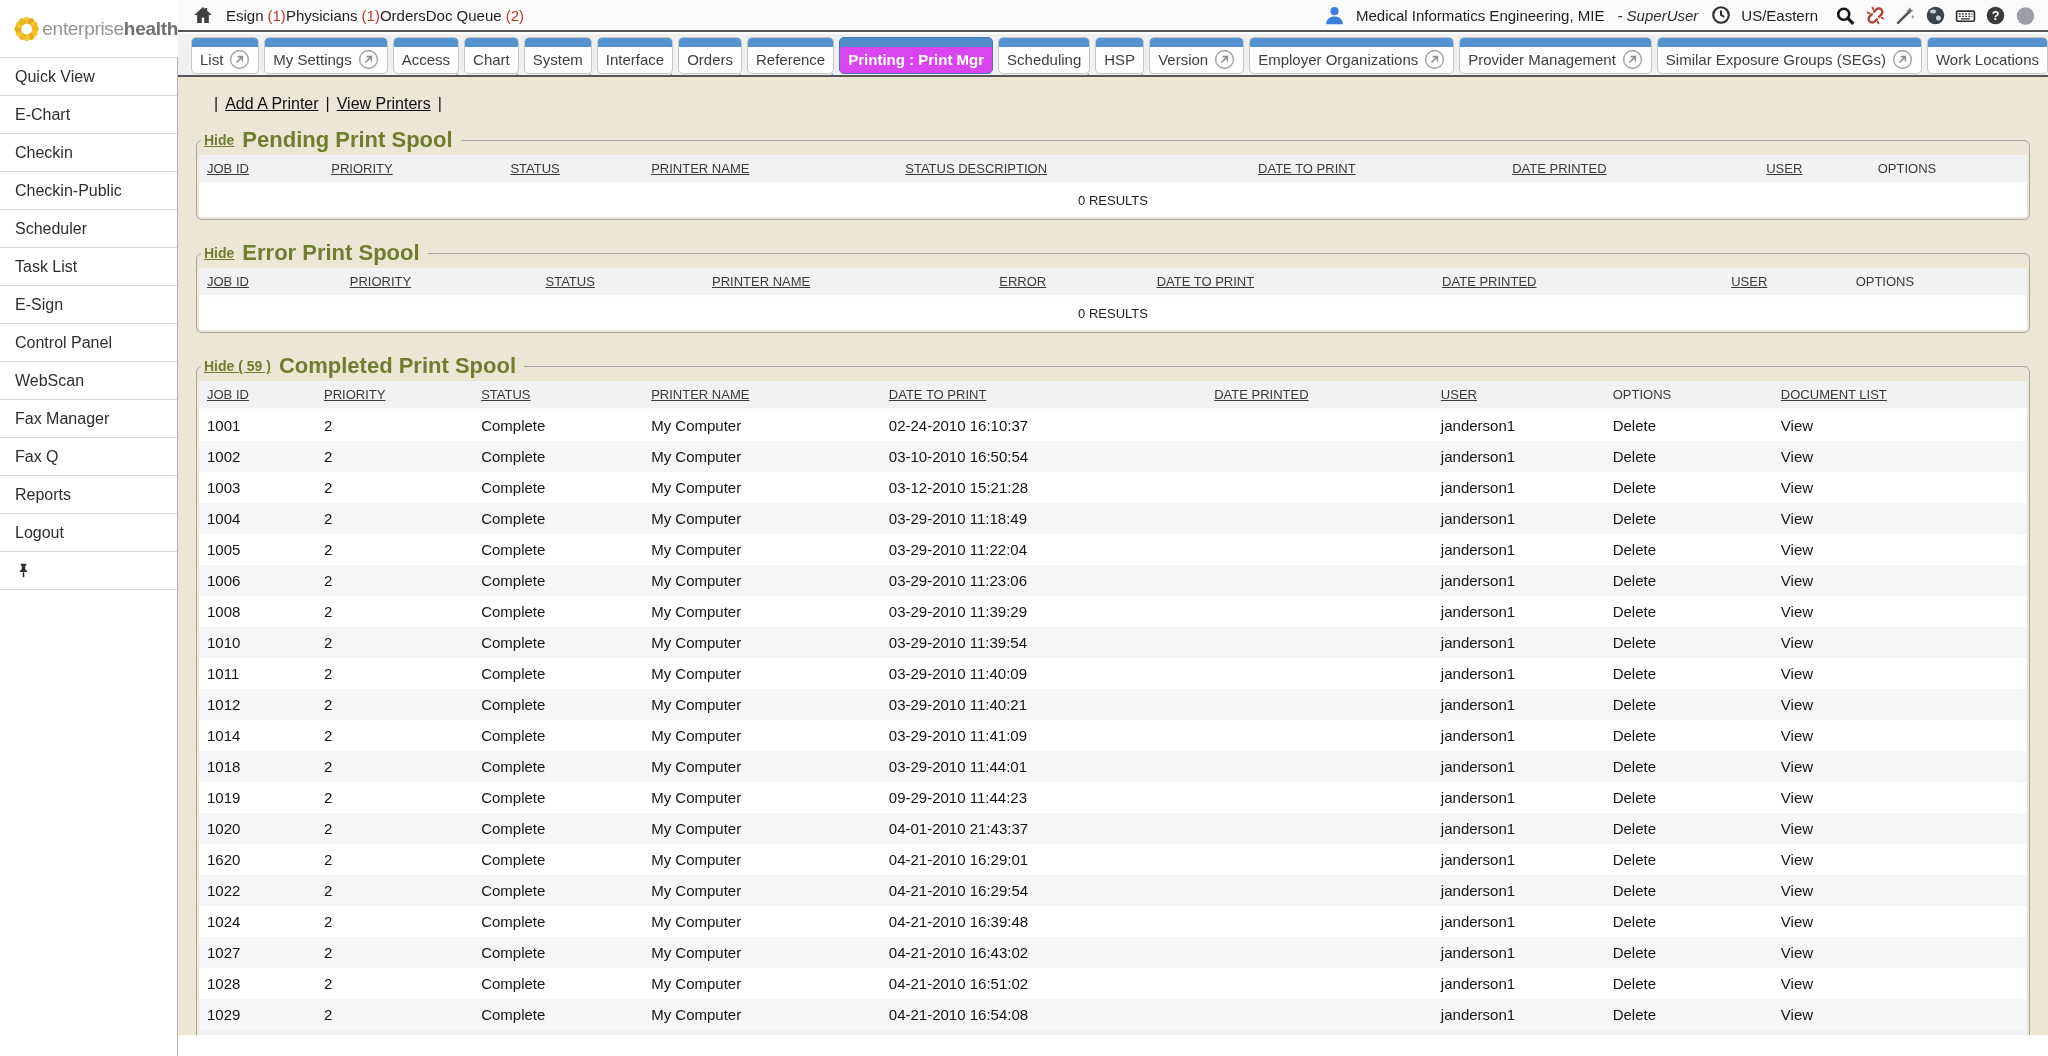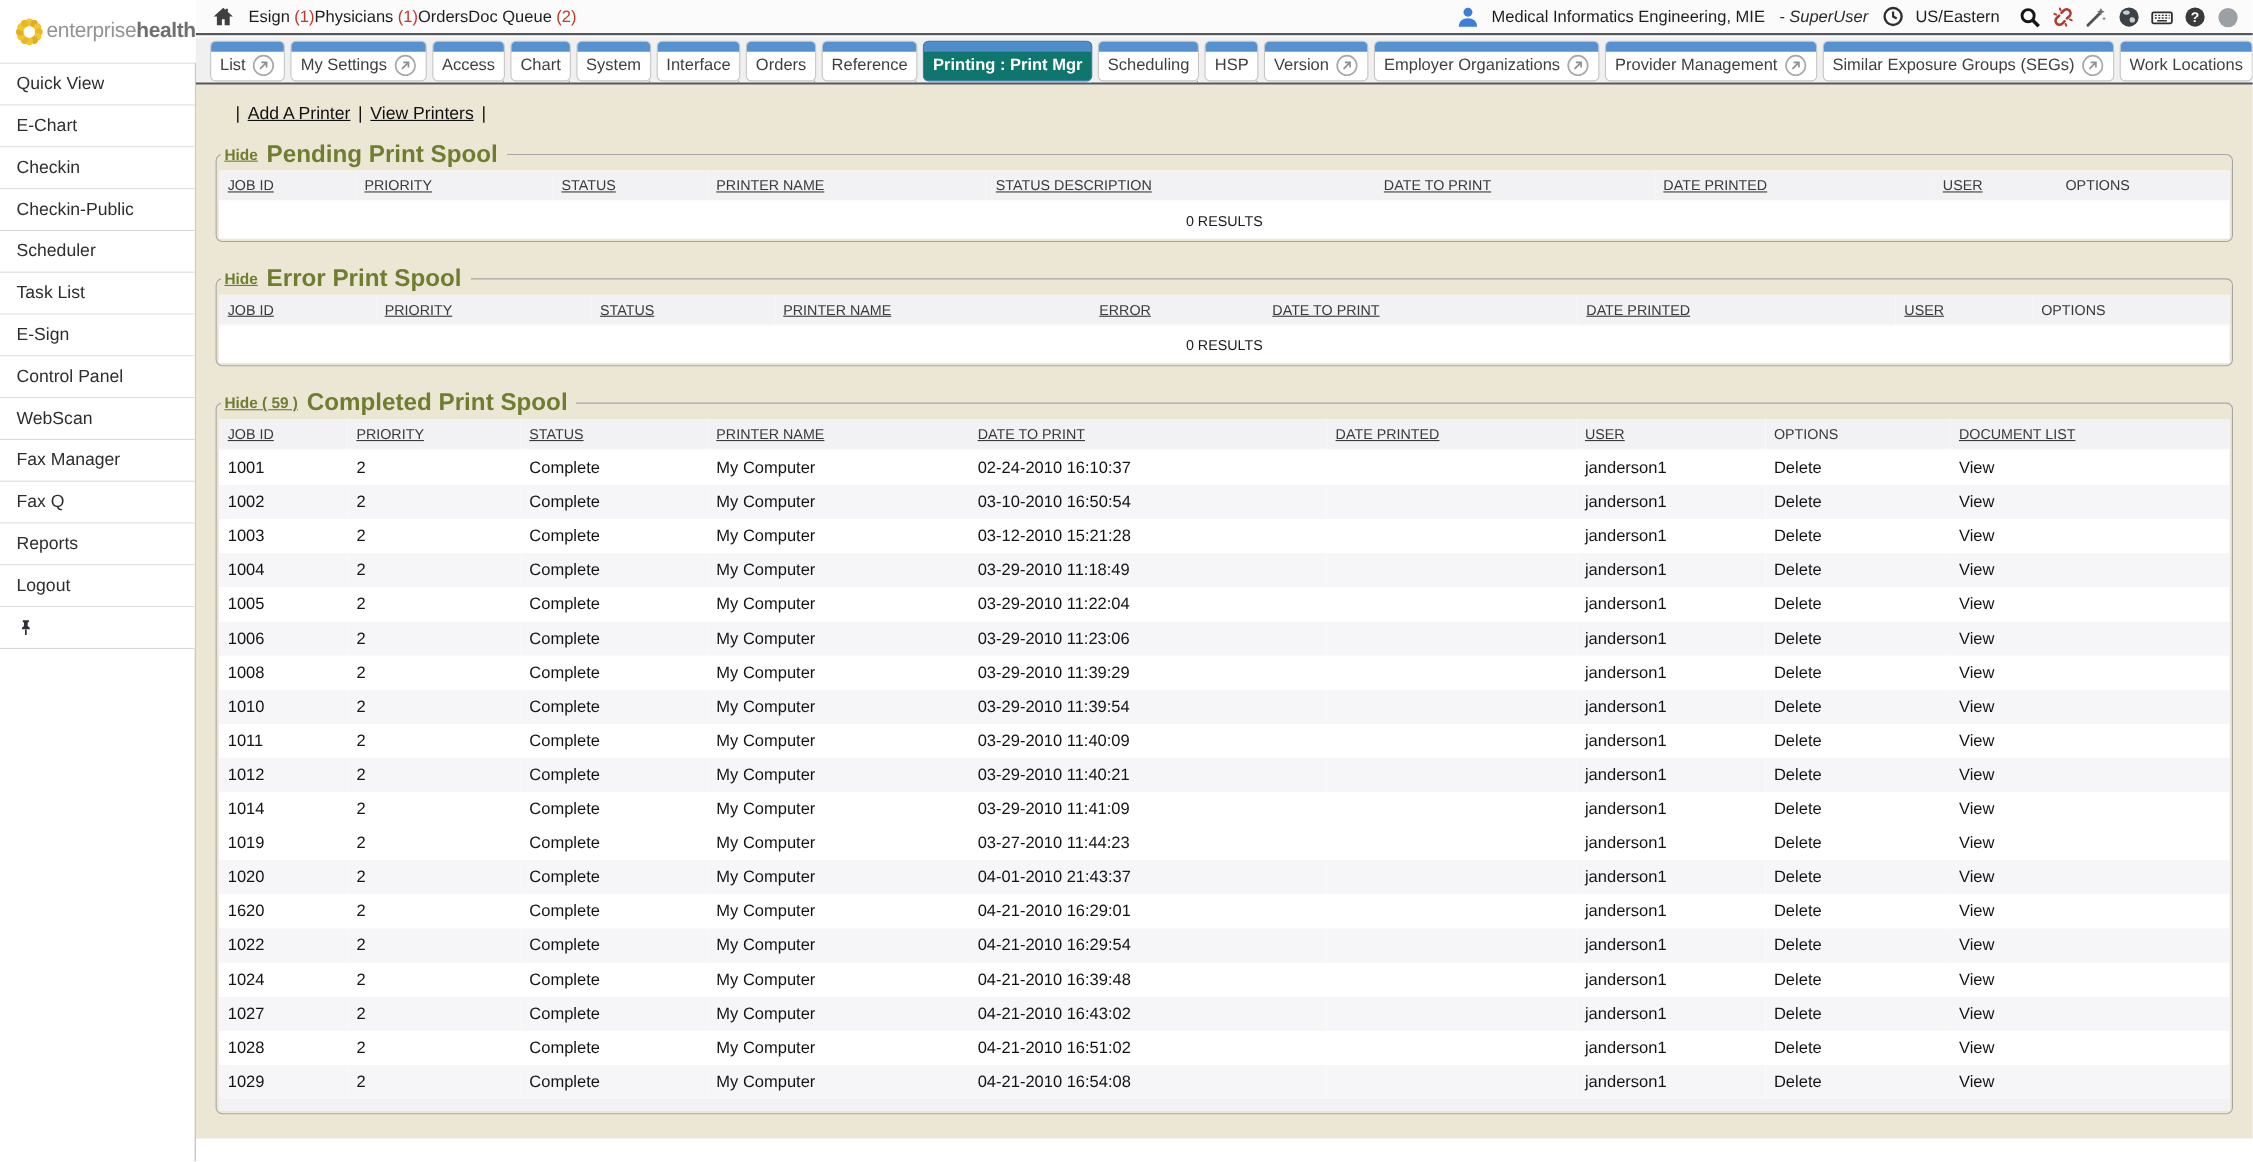"Printing : Print Mgr" .tab.active { background: #0f766e -> #d946ef }
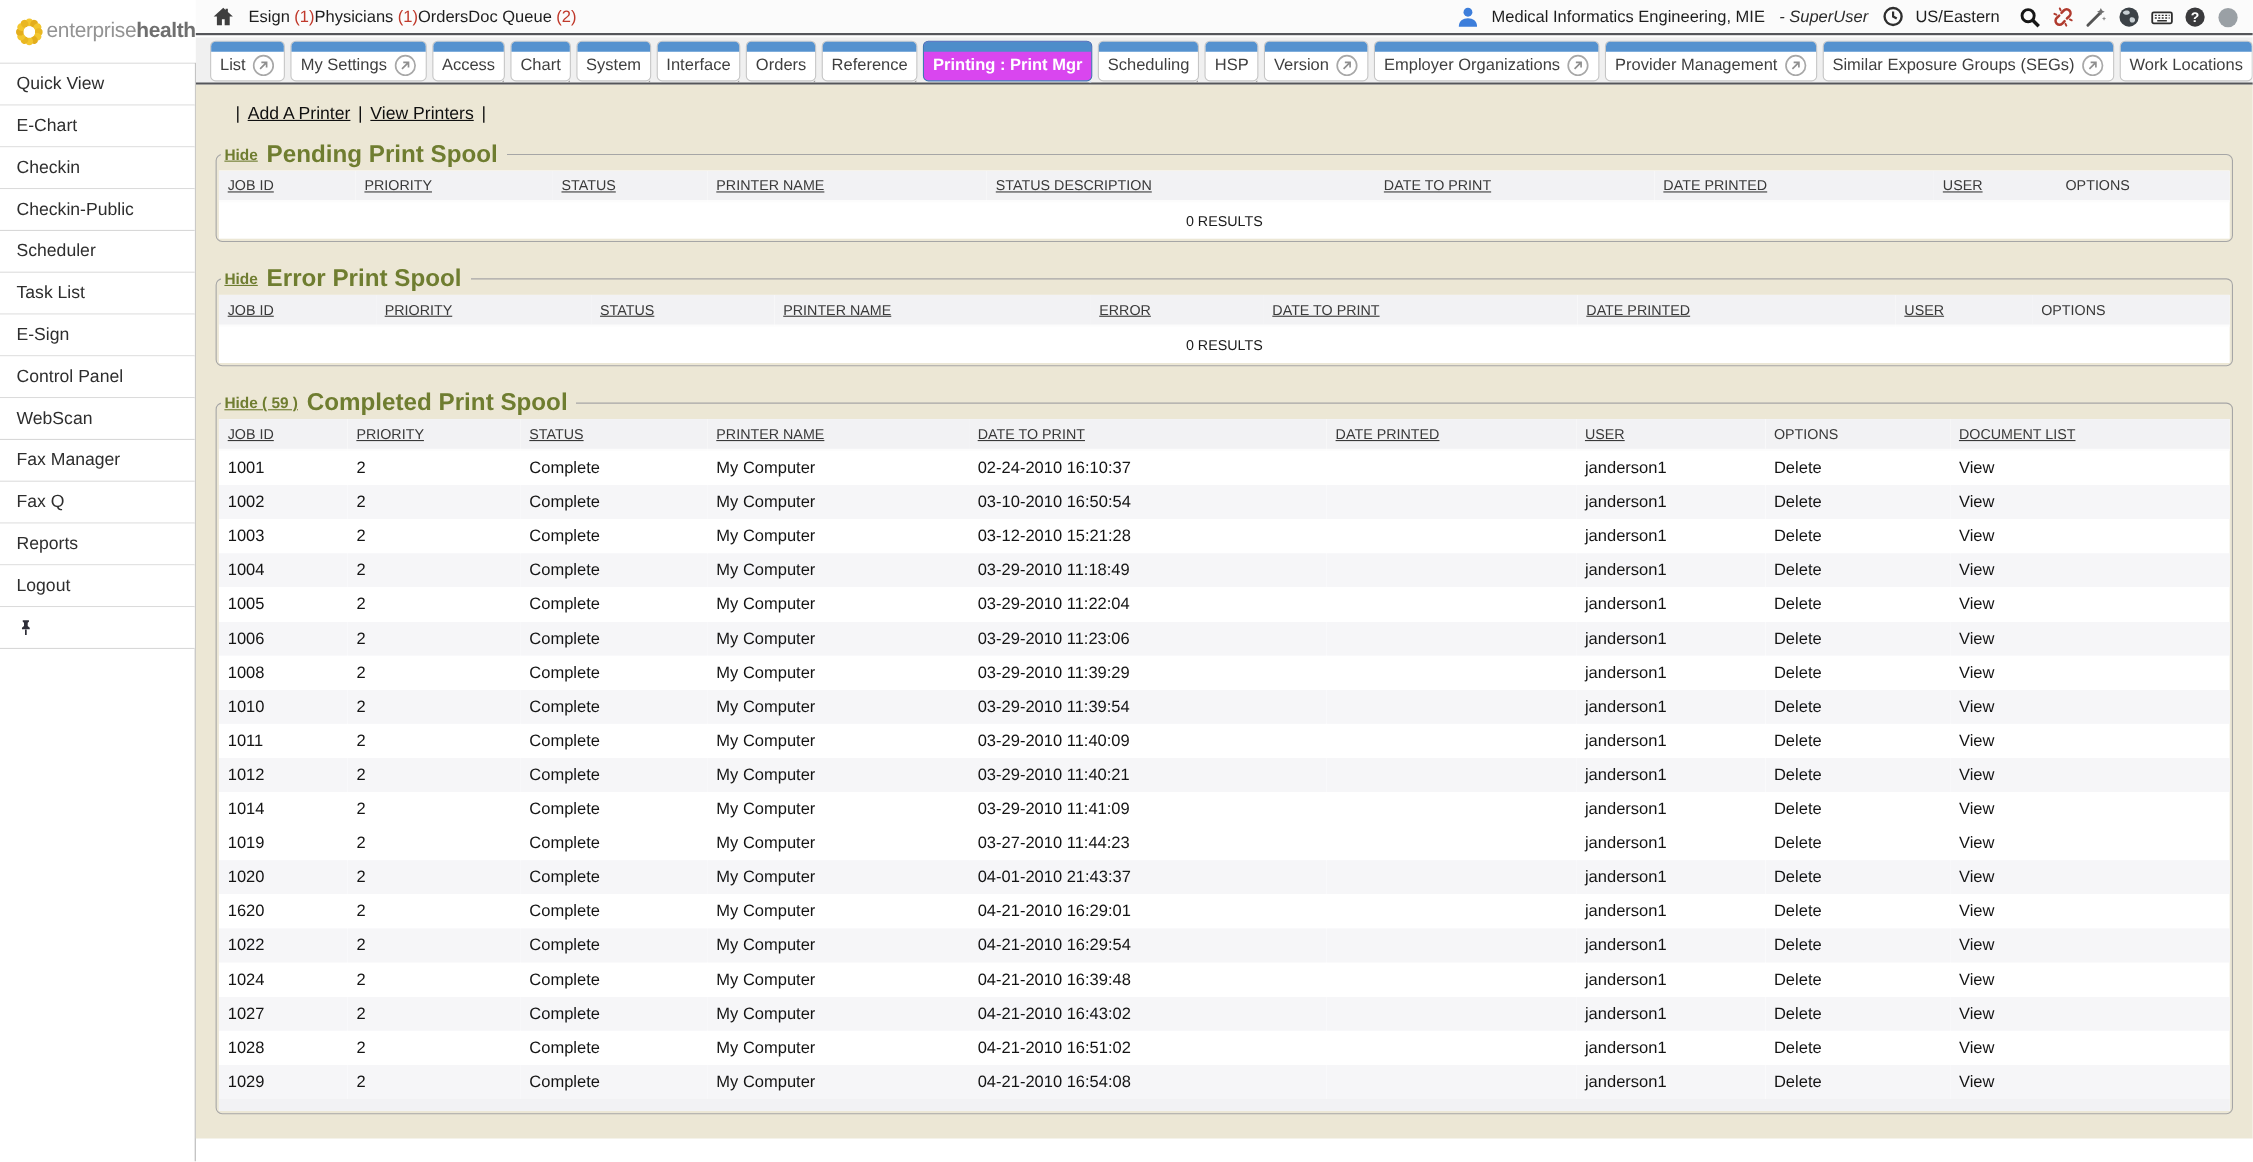"1018" tr.alt { html: none -> <tr> <td>1018</td> <td>2</td> <td>Complete</td> <td>My Computer</td> <td>03-29-2010 11:44:01</td> <td></td> <td>janderson1</td> <td><span>Delete</span></td> <td><span>View</span></td> </tr> }
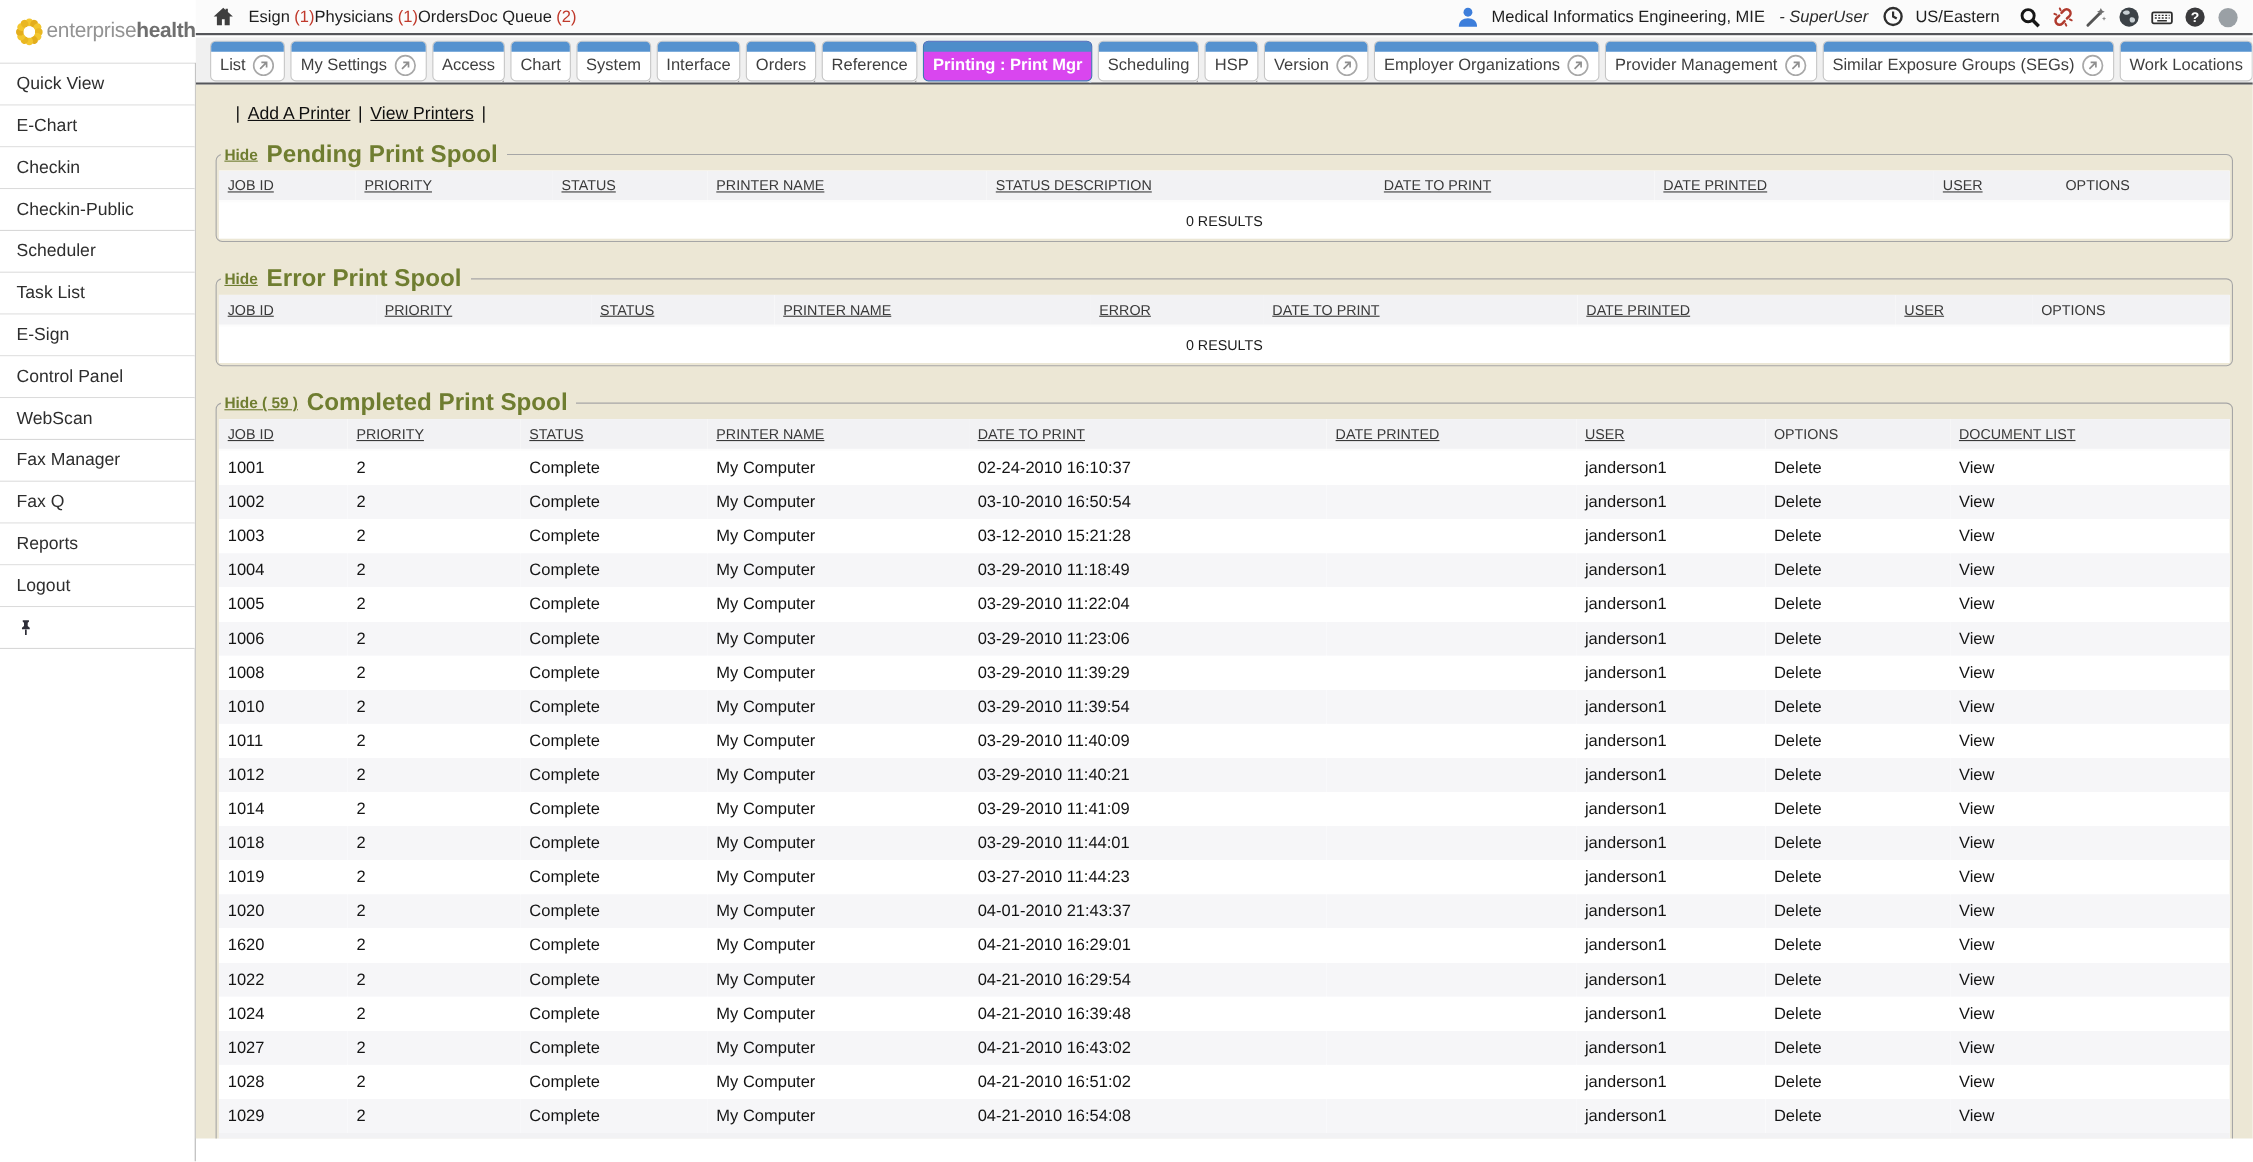"03-27-2010 11:44:23" td { text: 03-27-2010 -> 09-29-2010 }
